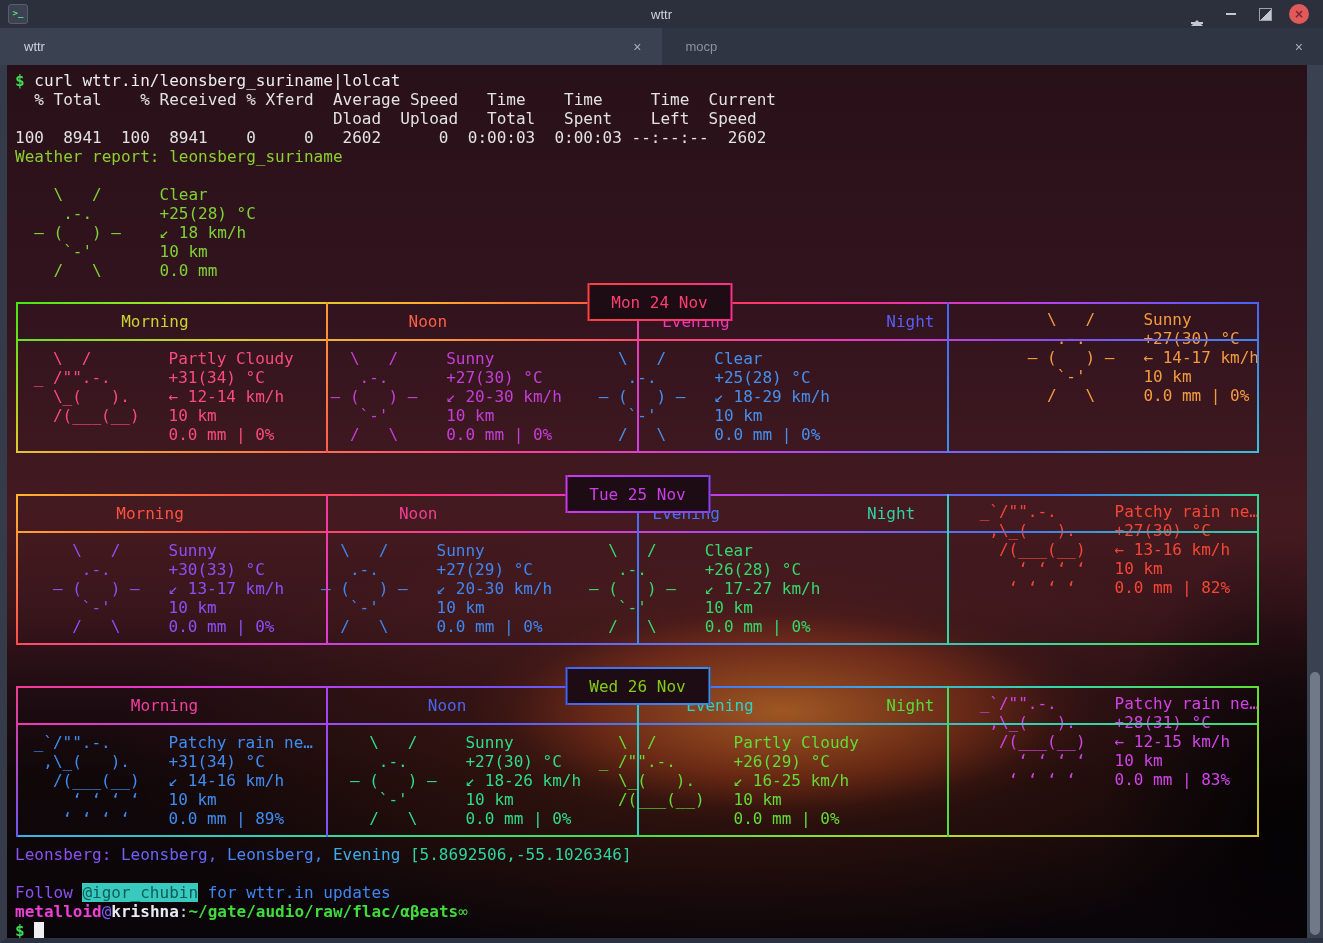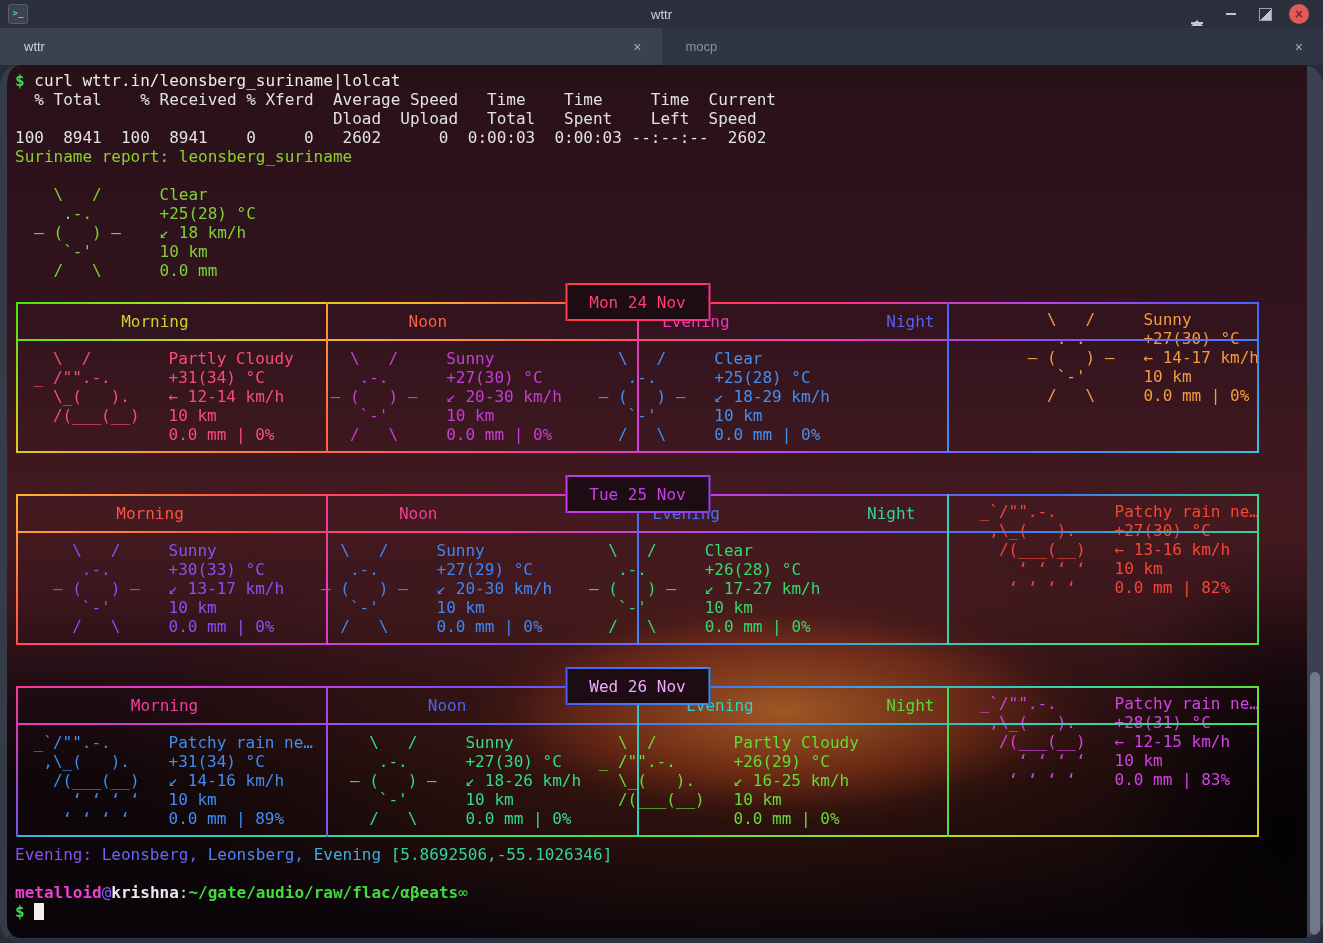"$ curl wttr.in/leonsberg_suriname|lolcat" .term { border-radius: 20px -> none }
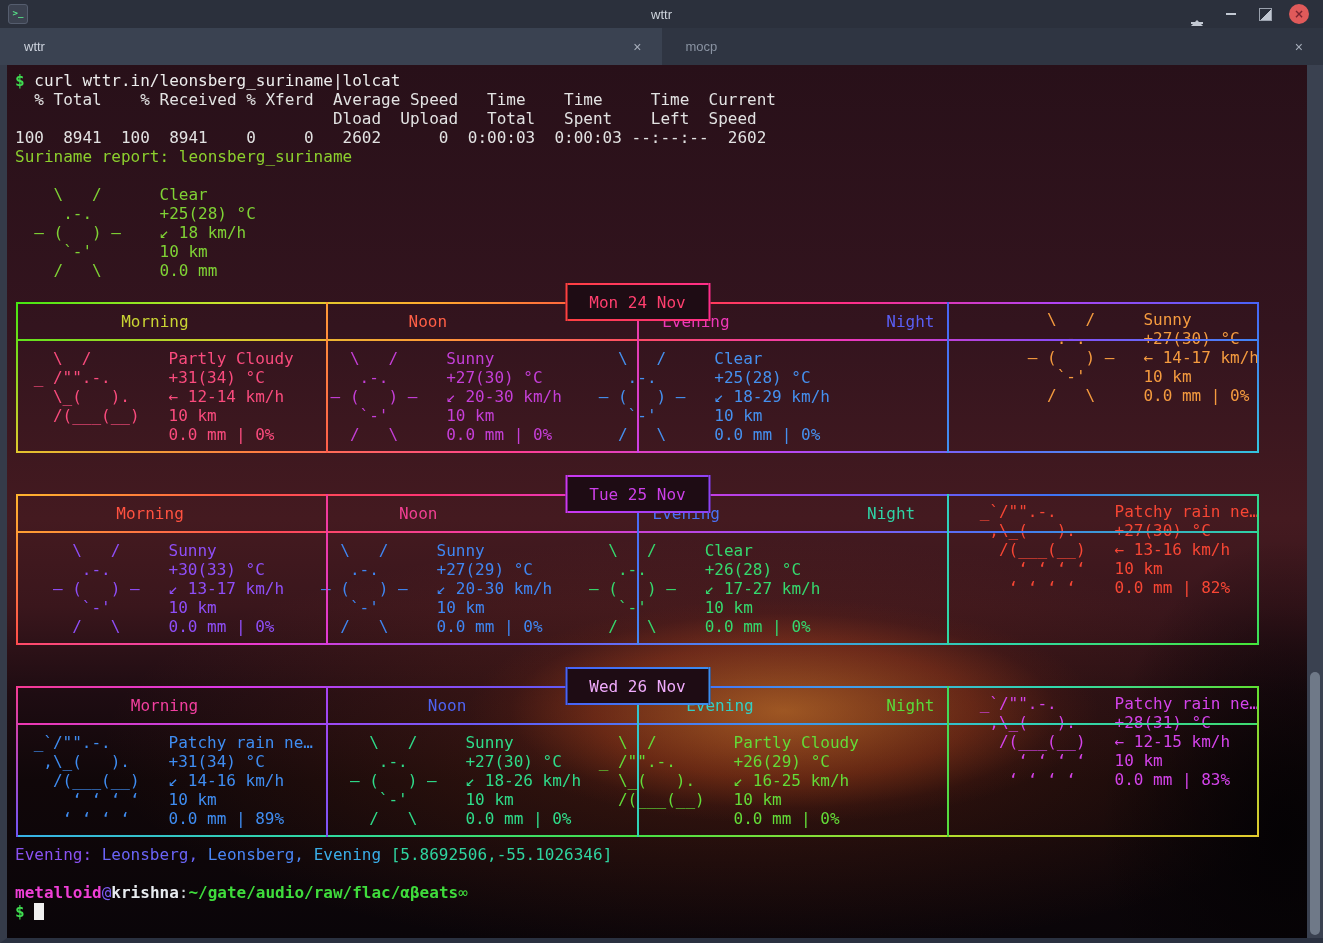"Suriname report: leonsberg_suriname" pre { text: Suriname -> Weather }
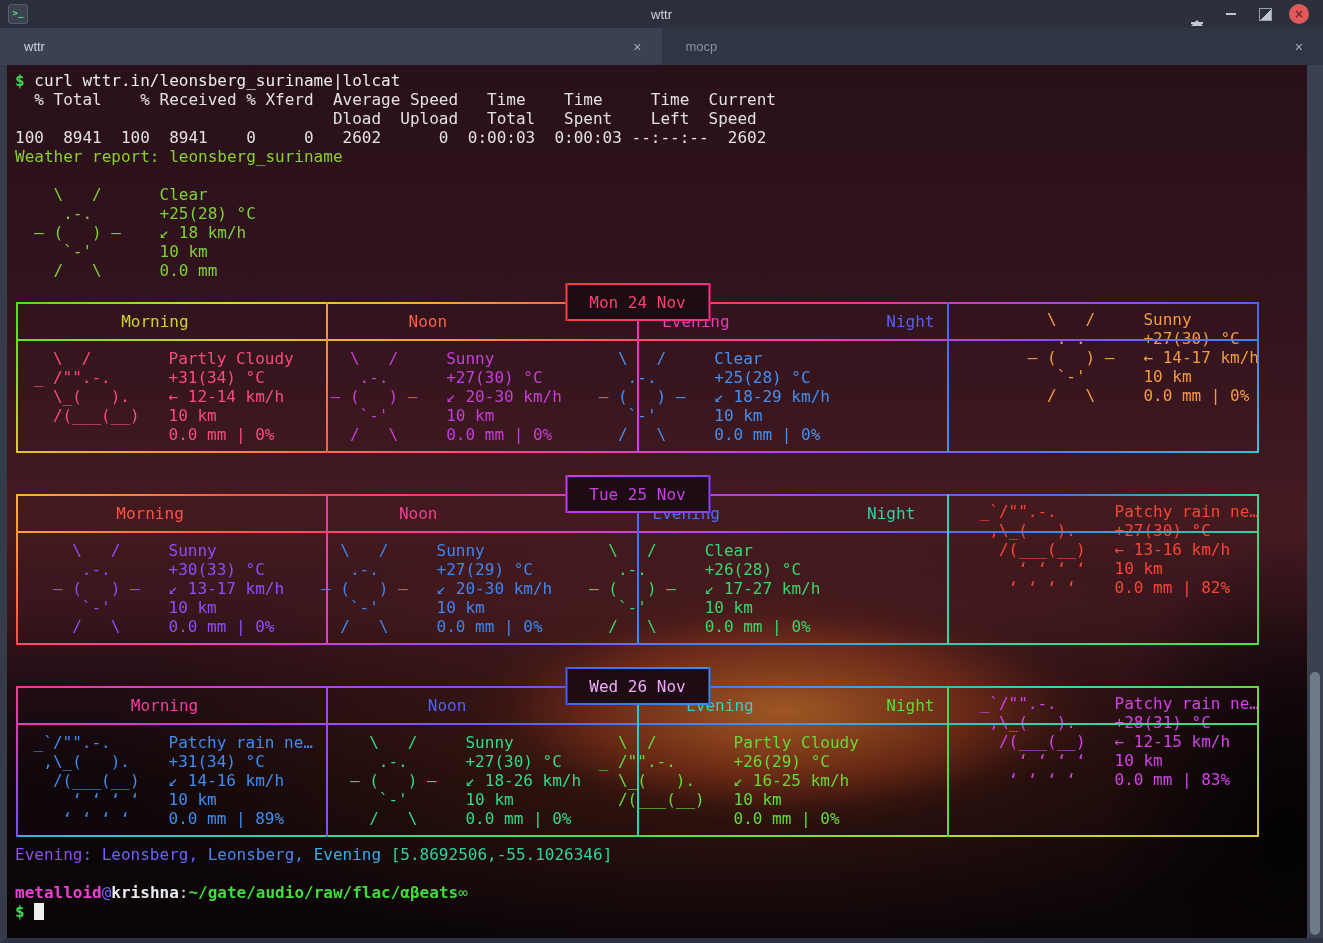"Mon 24 Nov" div.datebox { margin-left: none -> 22px }
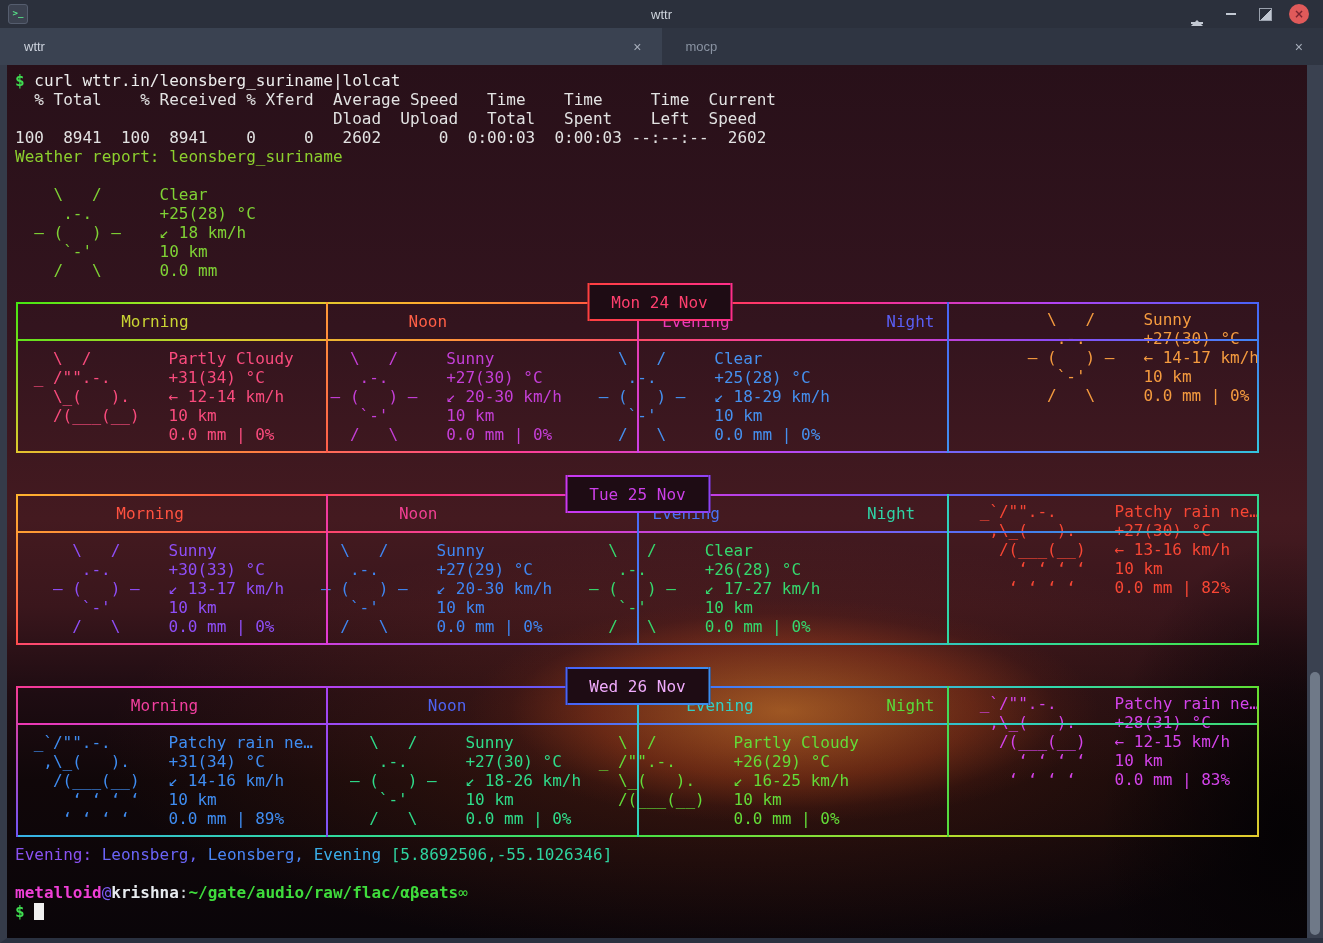"Wed 26 Nov" span { color: #f0abfc -> #84cc16 }
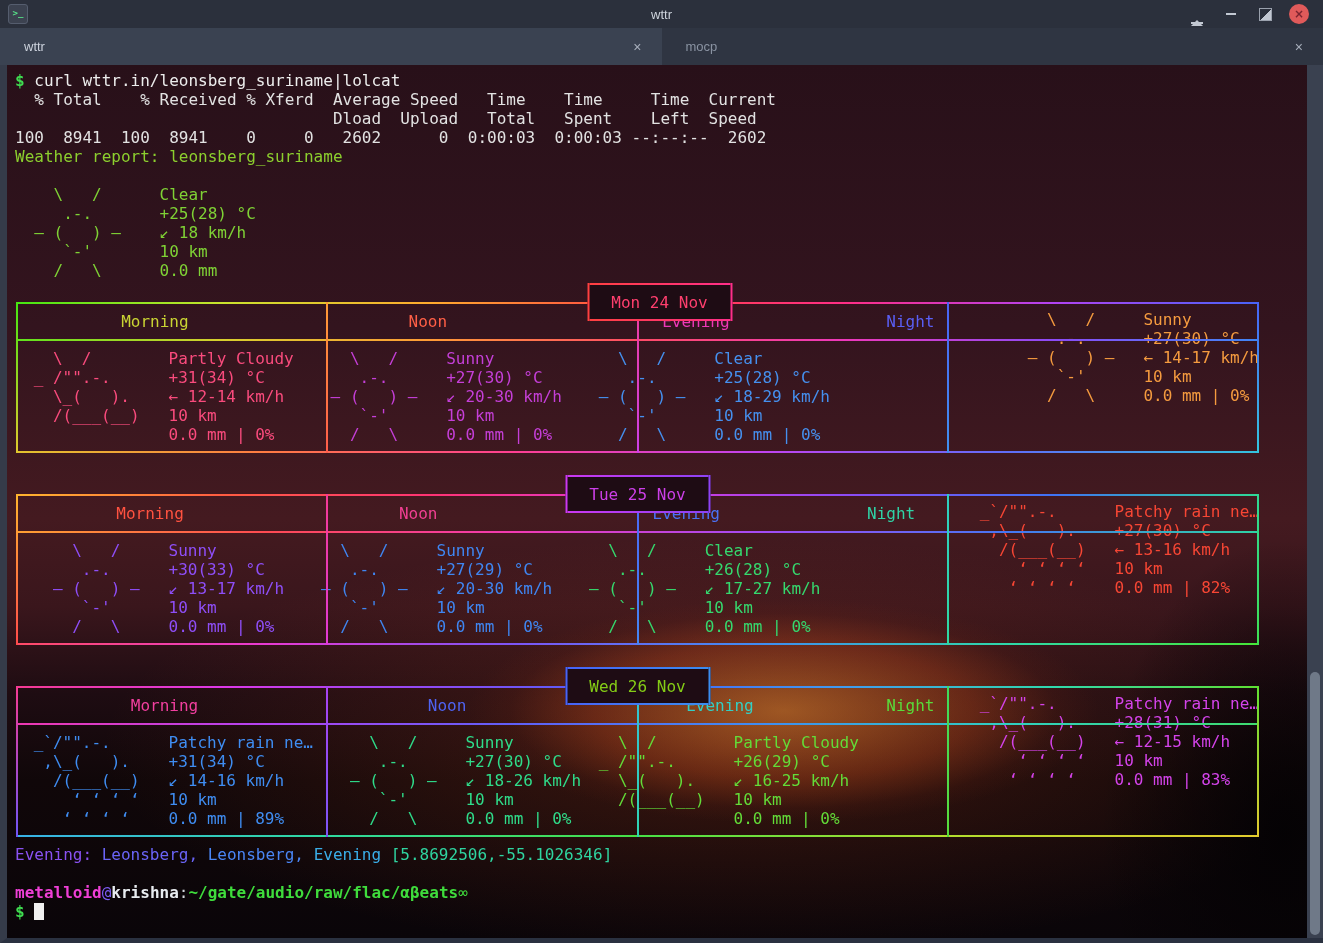"Evening:" span { text: Evening -> Leonsberg }
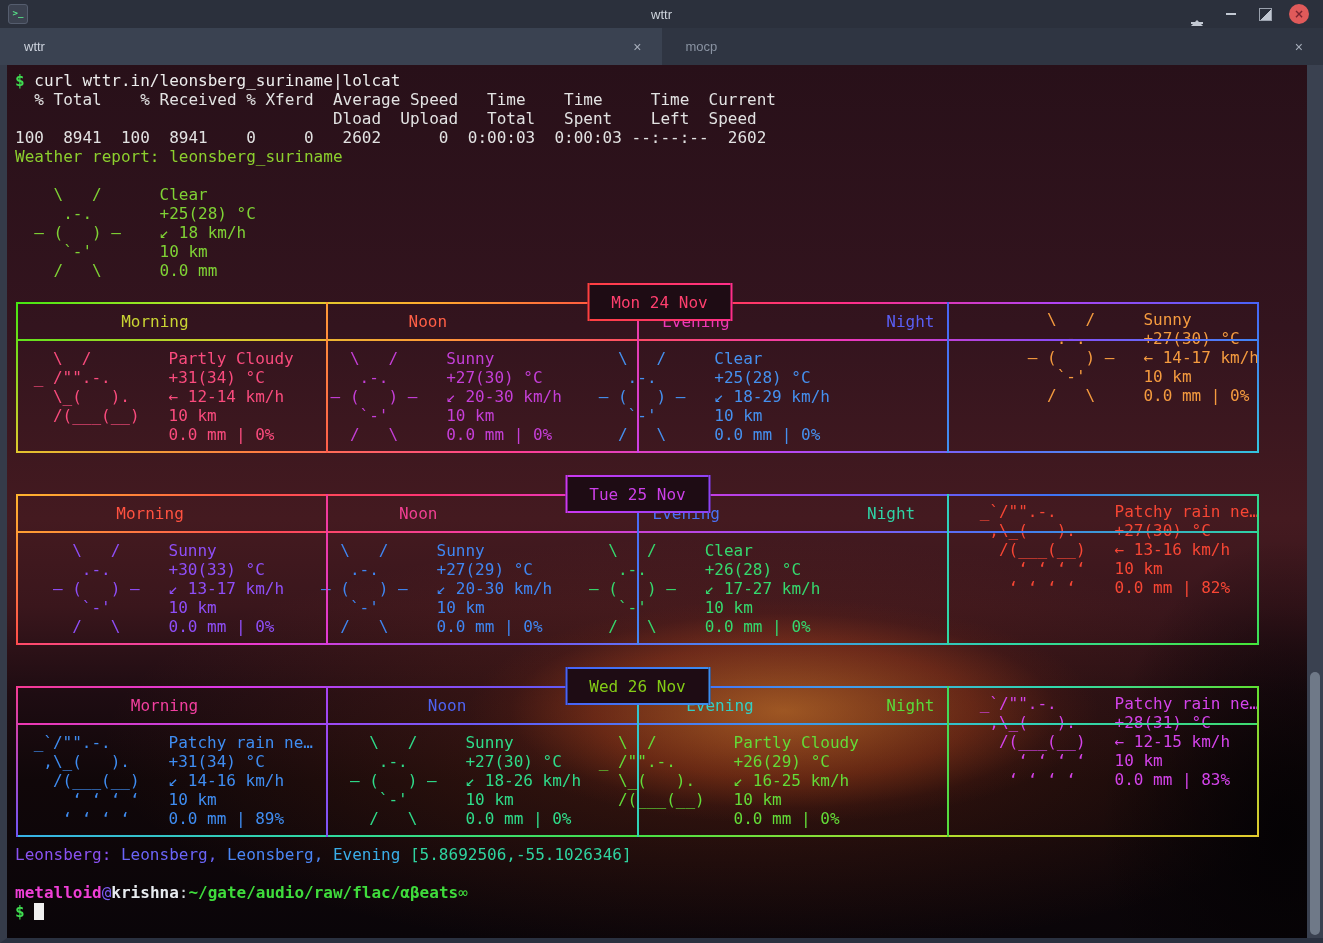"Follow @igor_chubin for wttr.in updates" pre { html: none -> <pre><span>Follow </span><span>@igor_chubin</span><span> for wttr.in updates</span></pre> }
